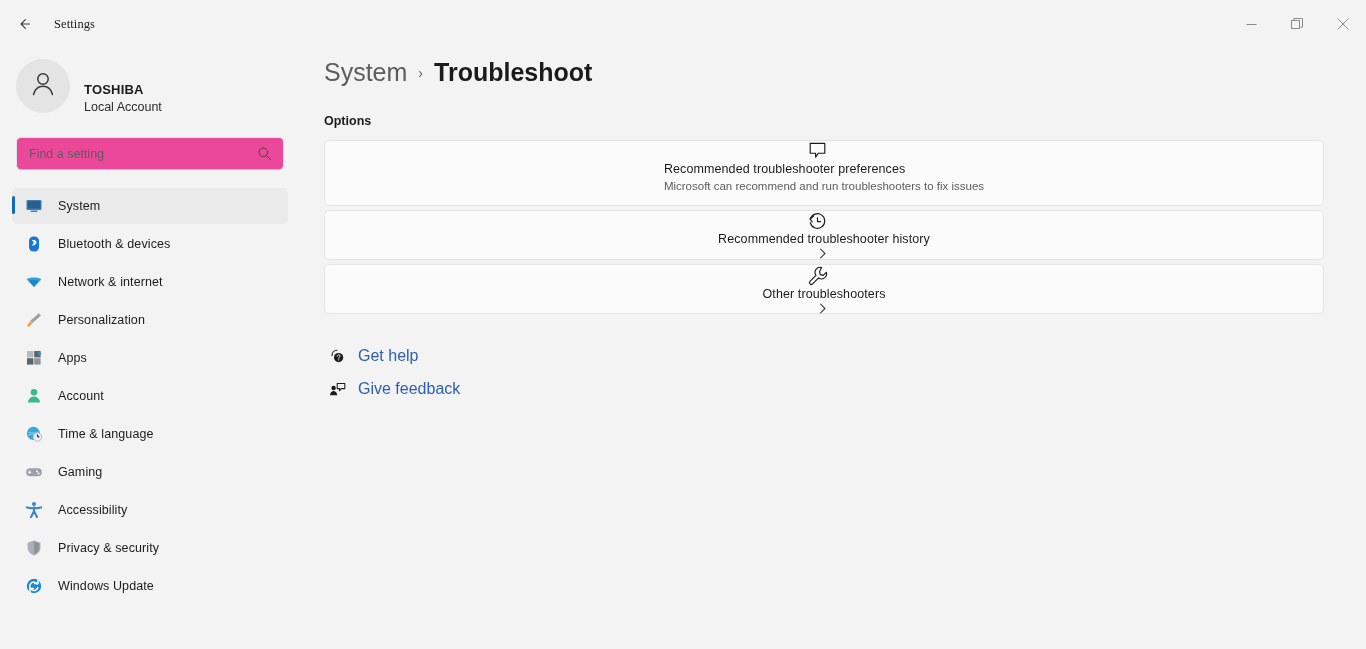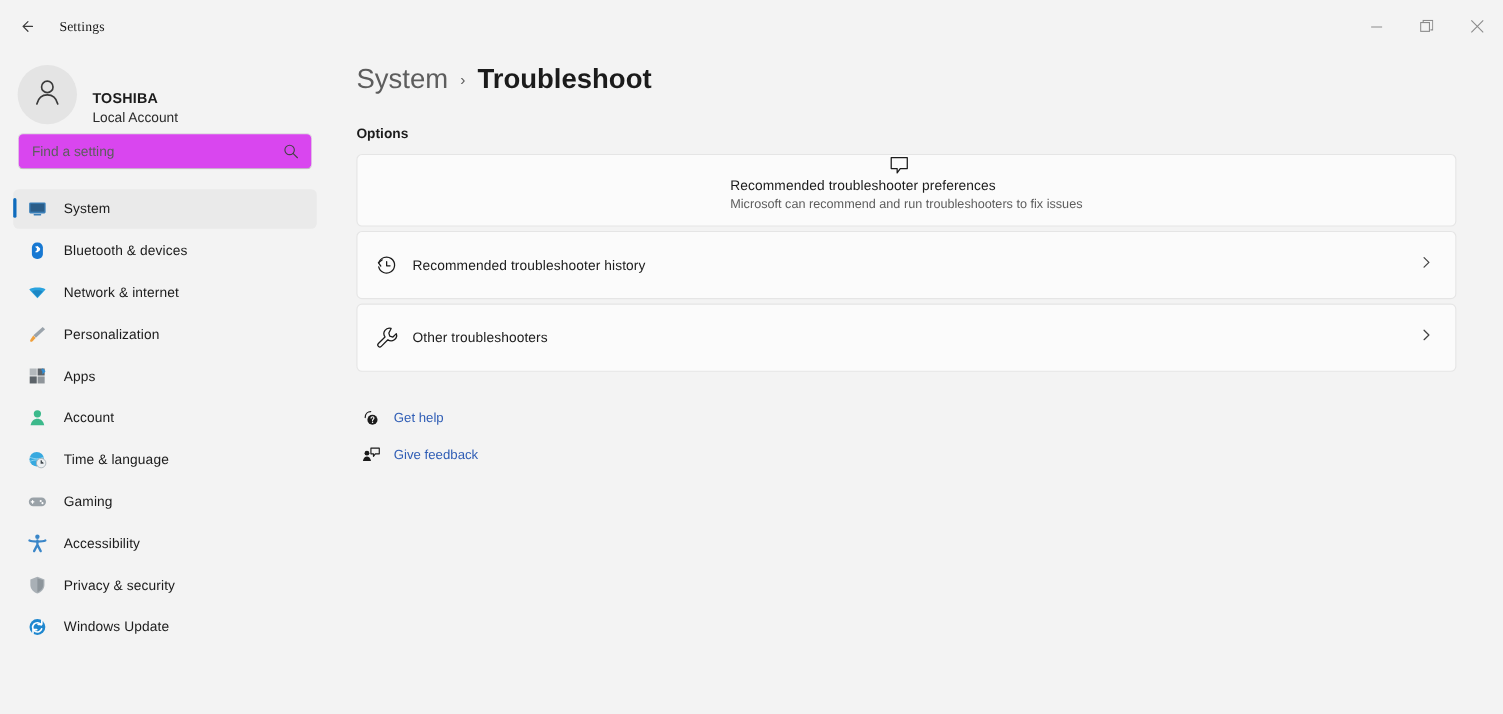"Find a setting" .search-wrap { background: #d946ef -> #ec4899; margin: 7px 0 0 16px -> 23px 0 0 16px }
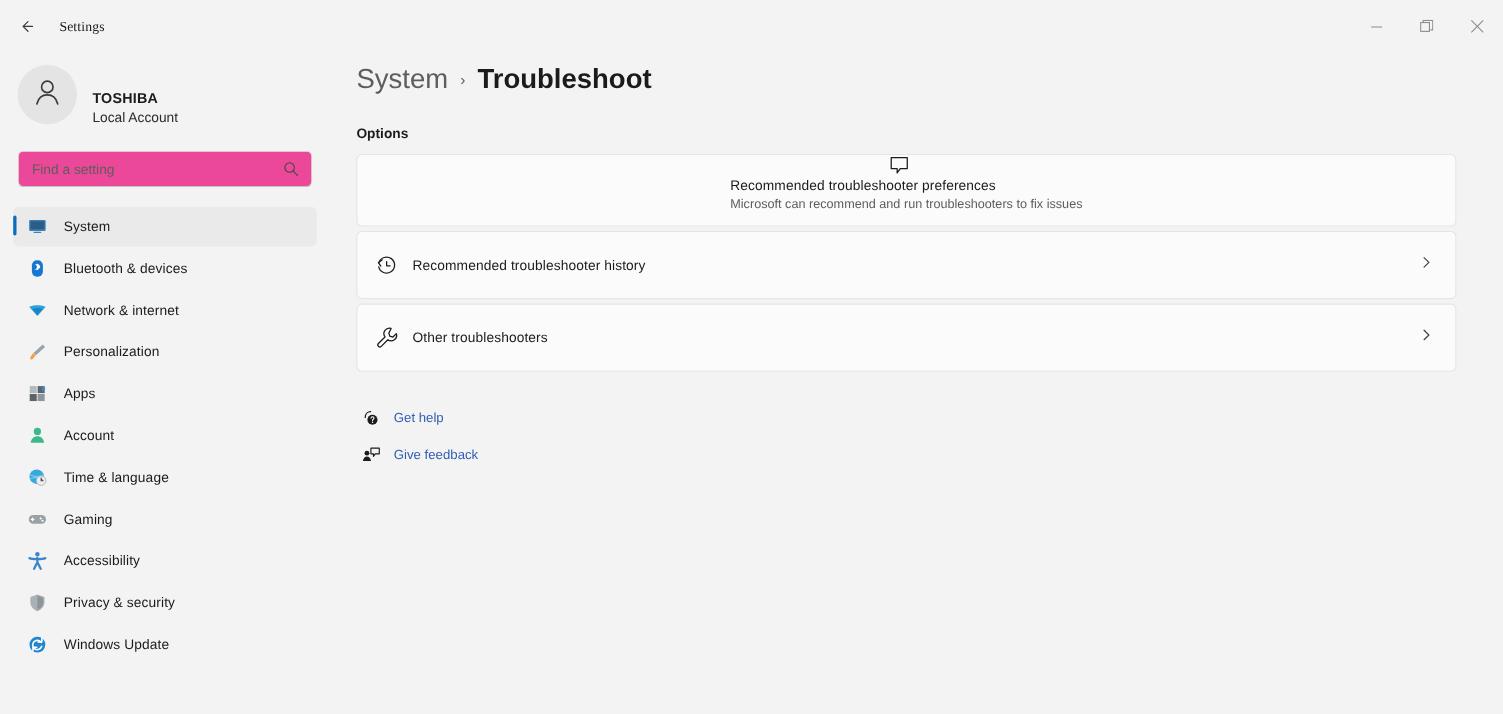"Recommended troubleshooter history" .card.med { flex-direction: none -> column; height: 62px -> 50px }
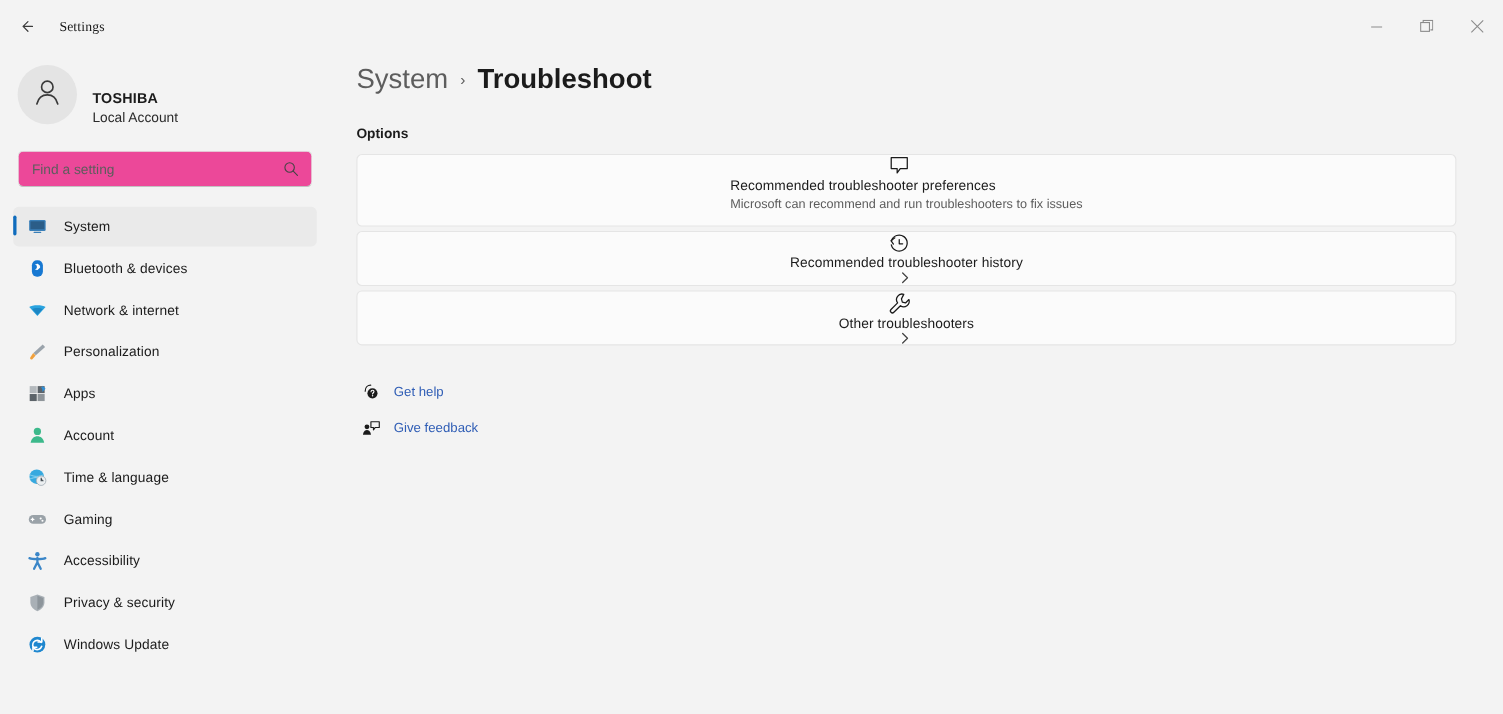"Get help" .link-text { font-size: 12px -> 16px }
